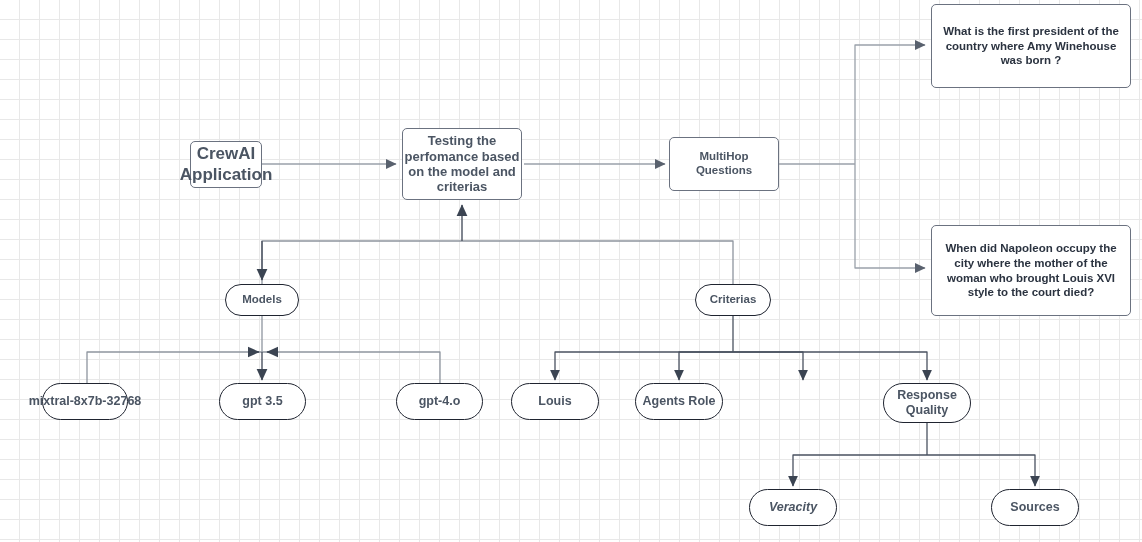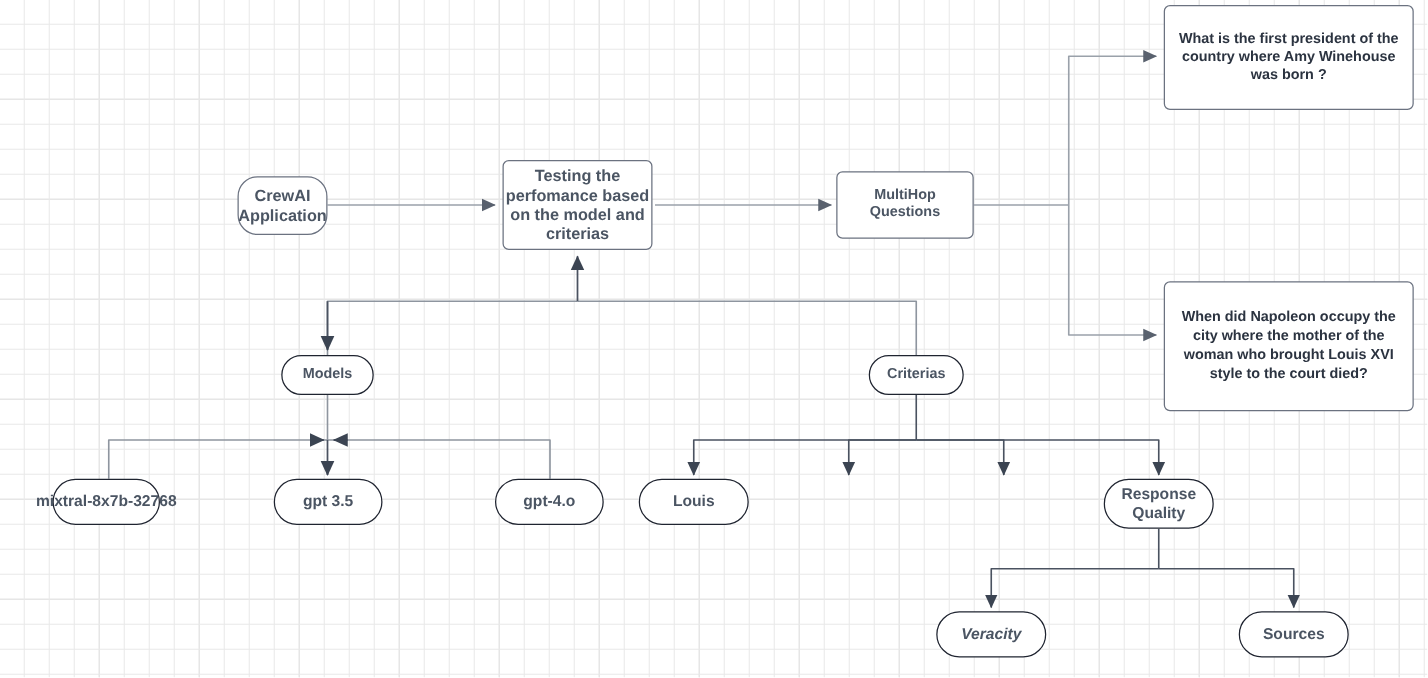"CrewAI" div.node { border-radius: 16px -> none; font-size: 13px -> 17px }
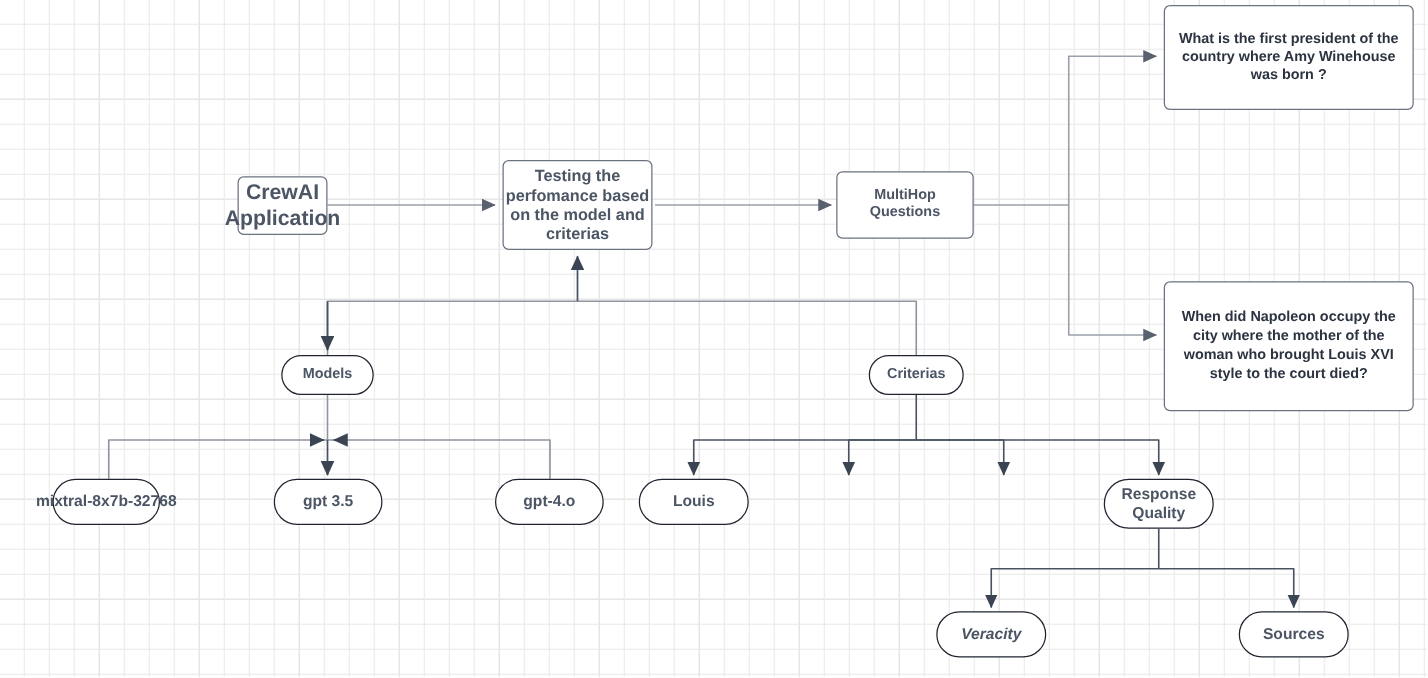"When did Napoleon occupy the" div.node { height: 104px -> 91px }
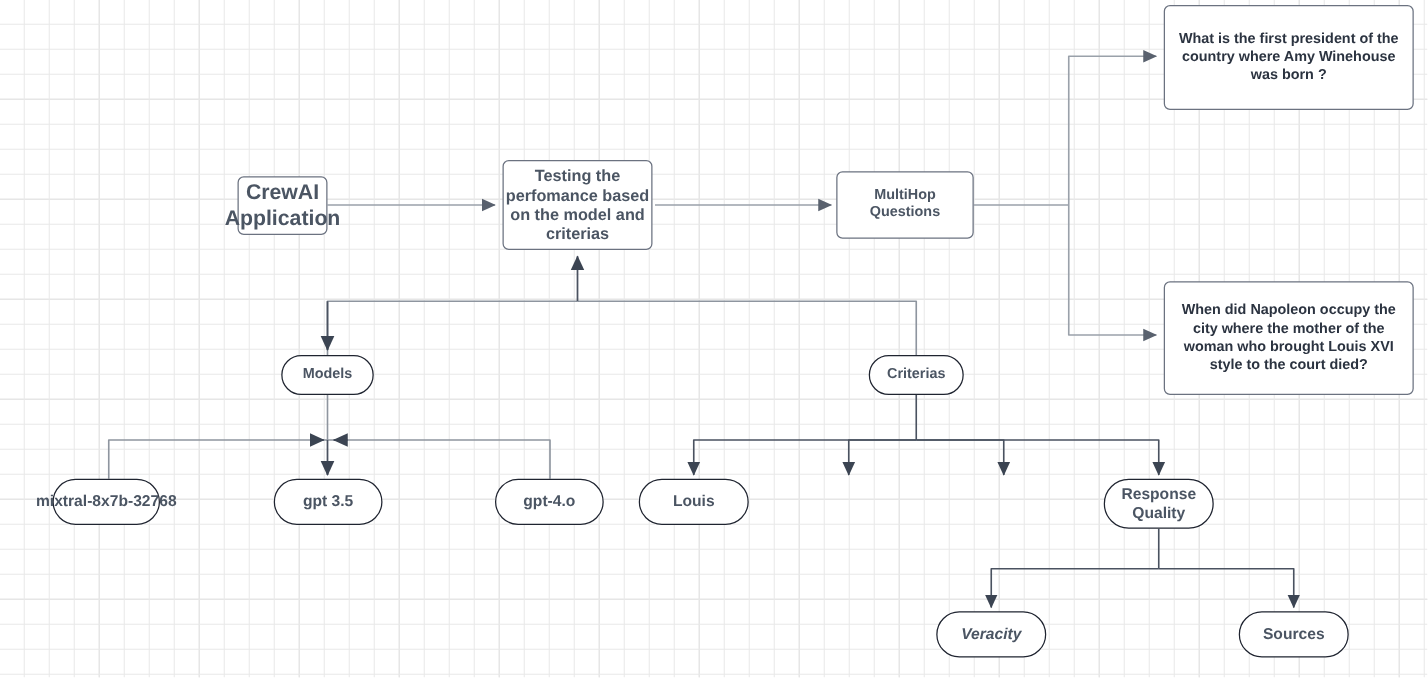"Agents Role" div.node { html: none -> <div>Agents Role</div> }
